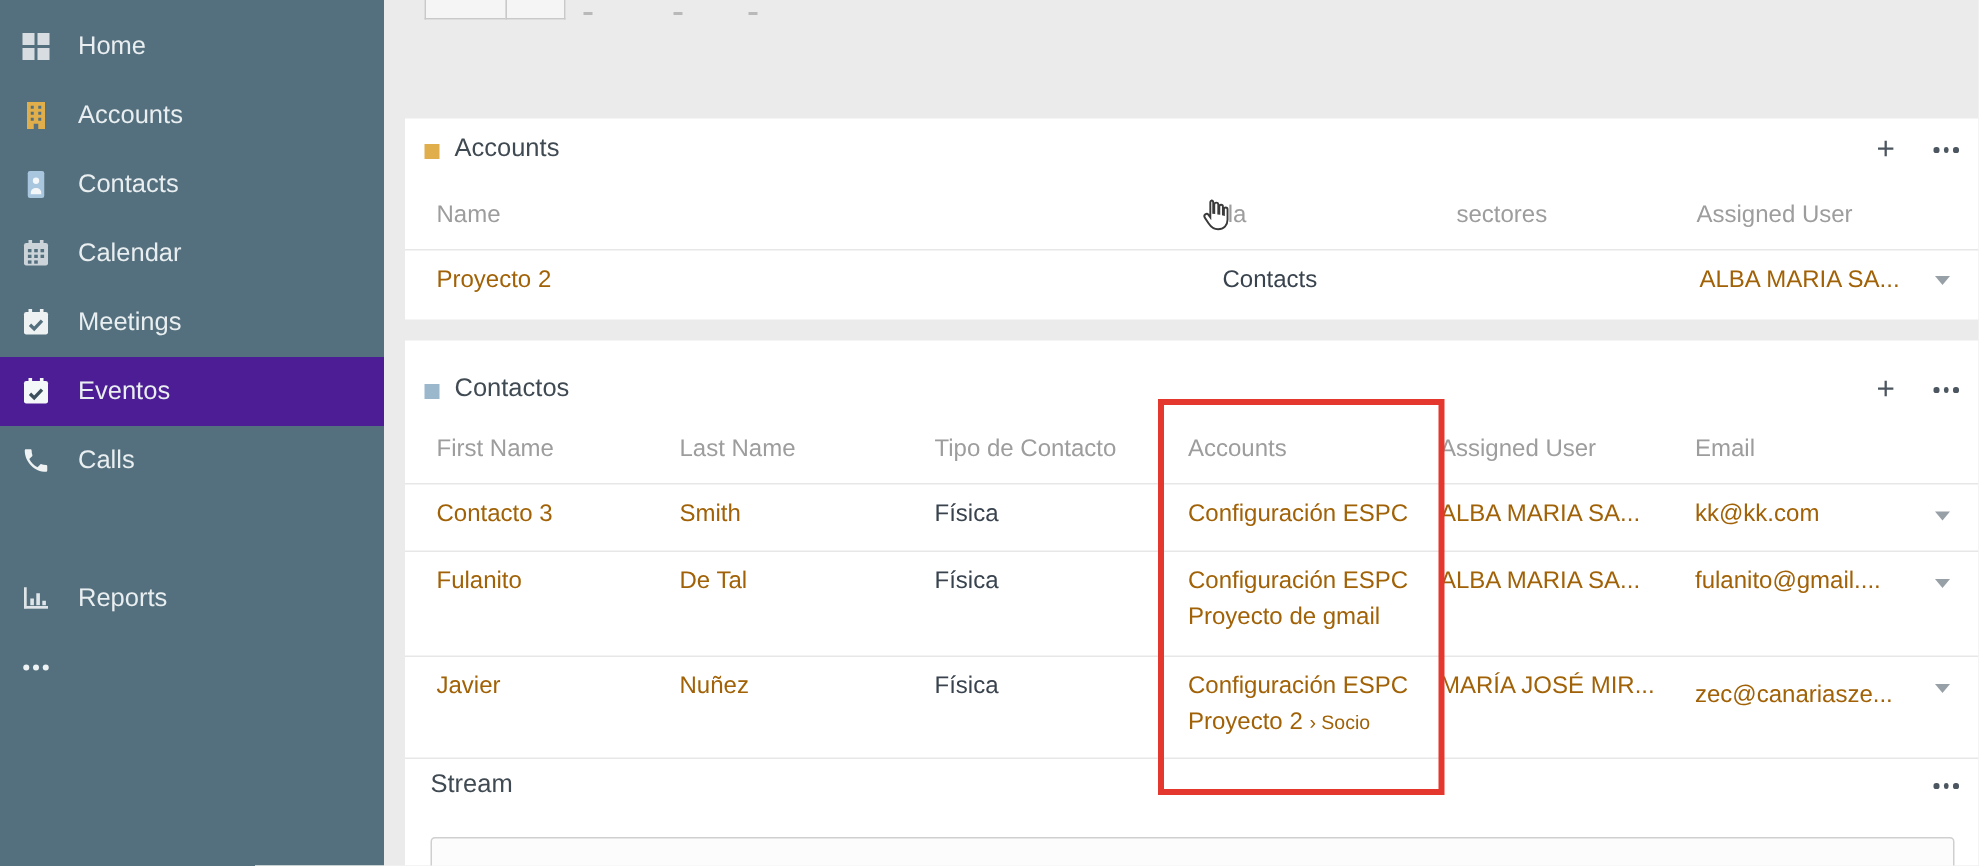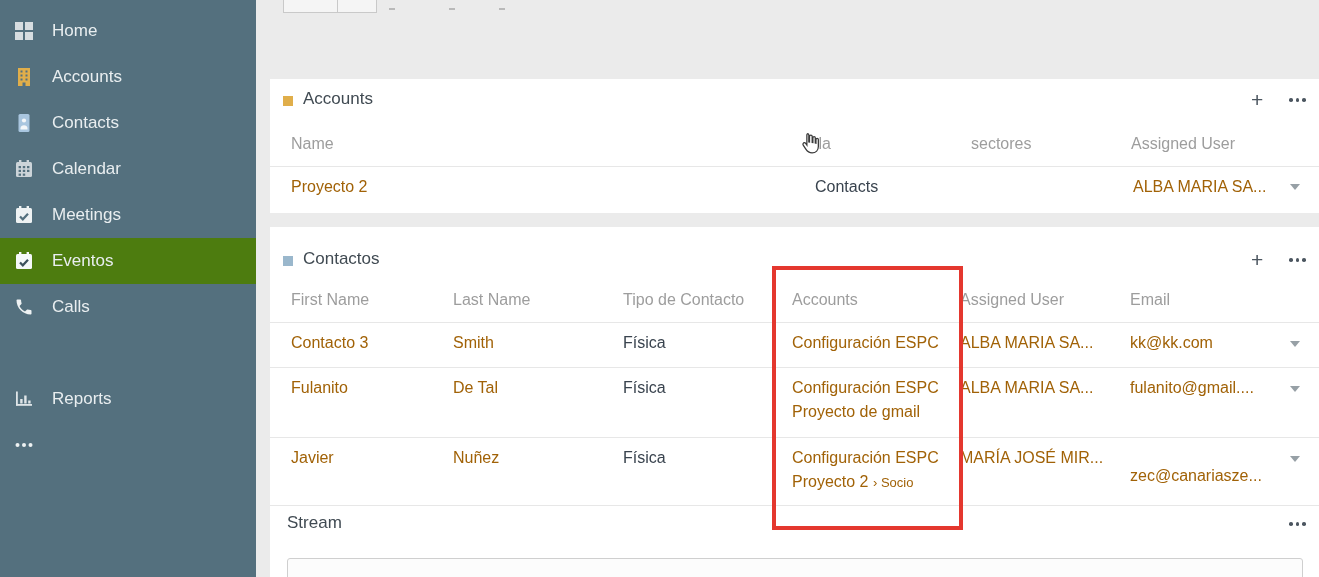"Eventos" .sb-item.active { background: #4d7c0f -> #4c1d95 }
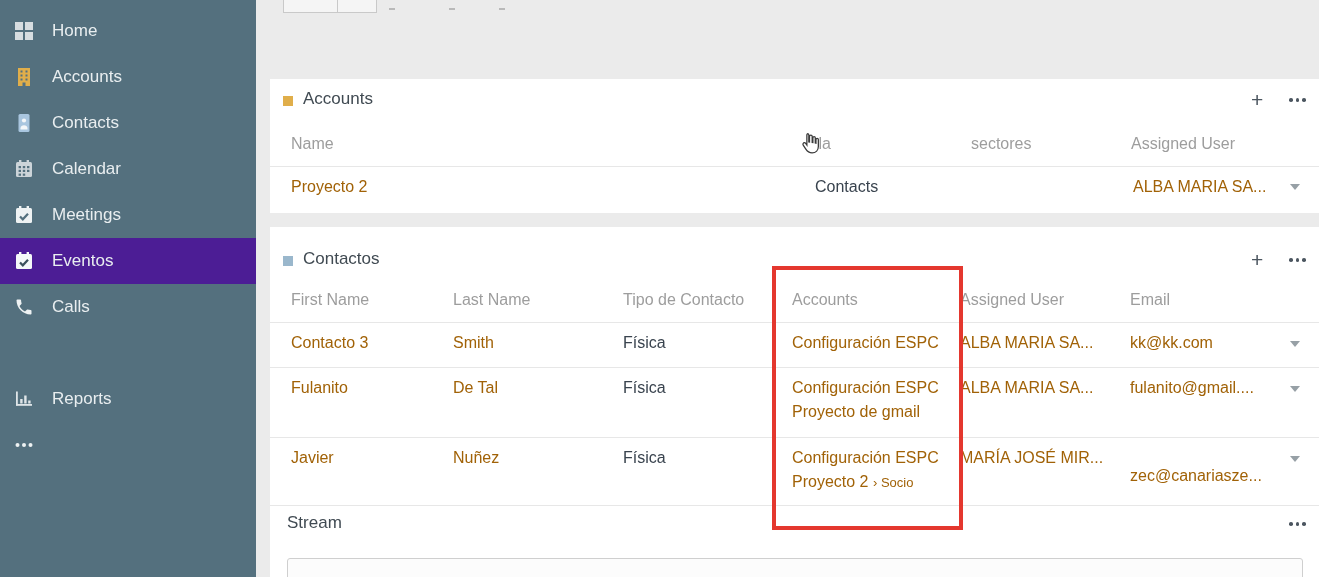"zec@canariasze..." span.cell { top: 240px -> 228px }
